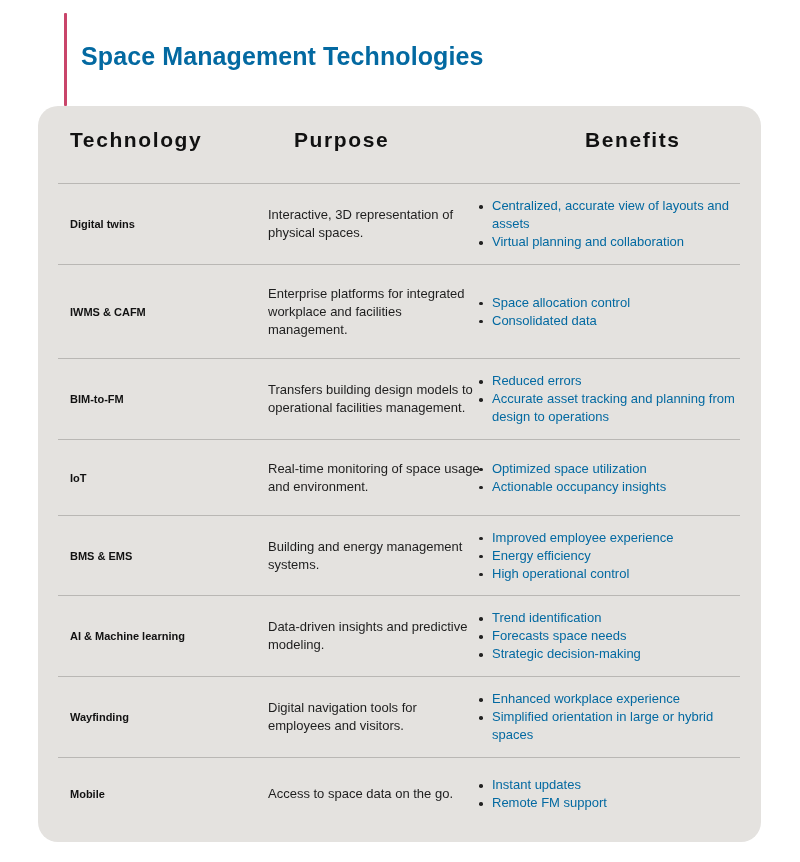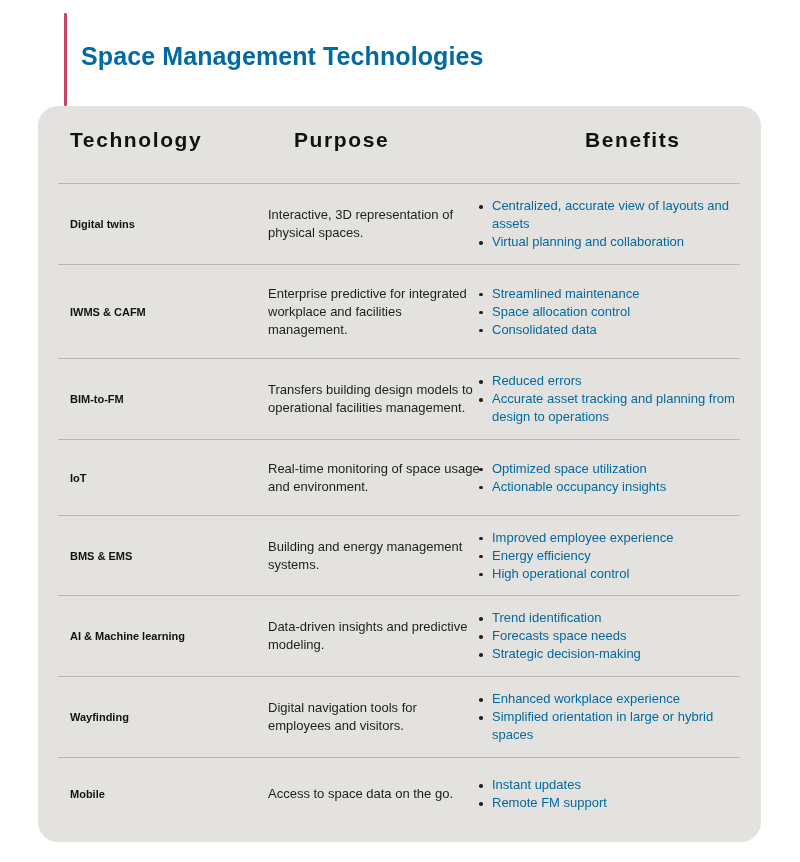"Enterprise predictive for integrated" div.cell { text: predictive -> platforms }
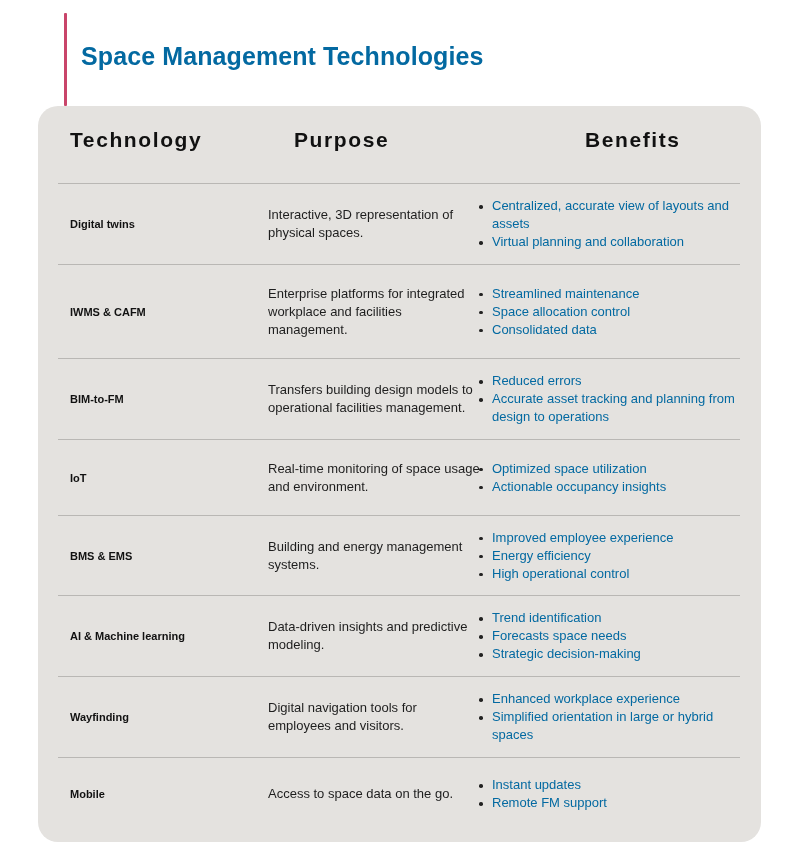"Streamlined maintenance" li { html: <li>Streamlined maintenance</li> -> none }
